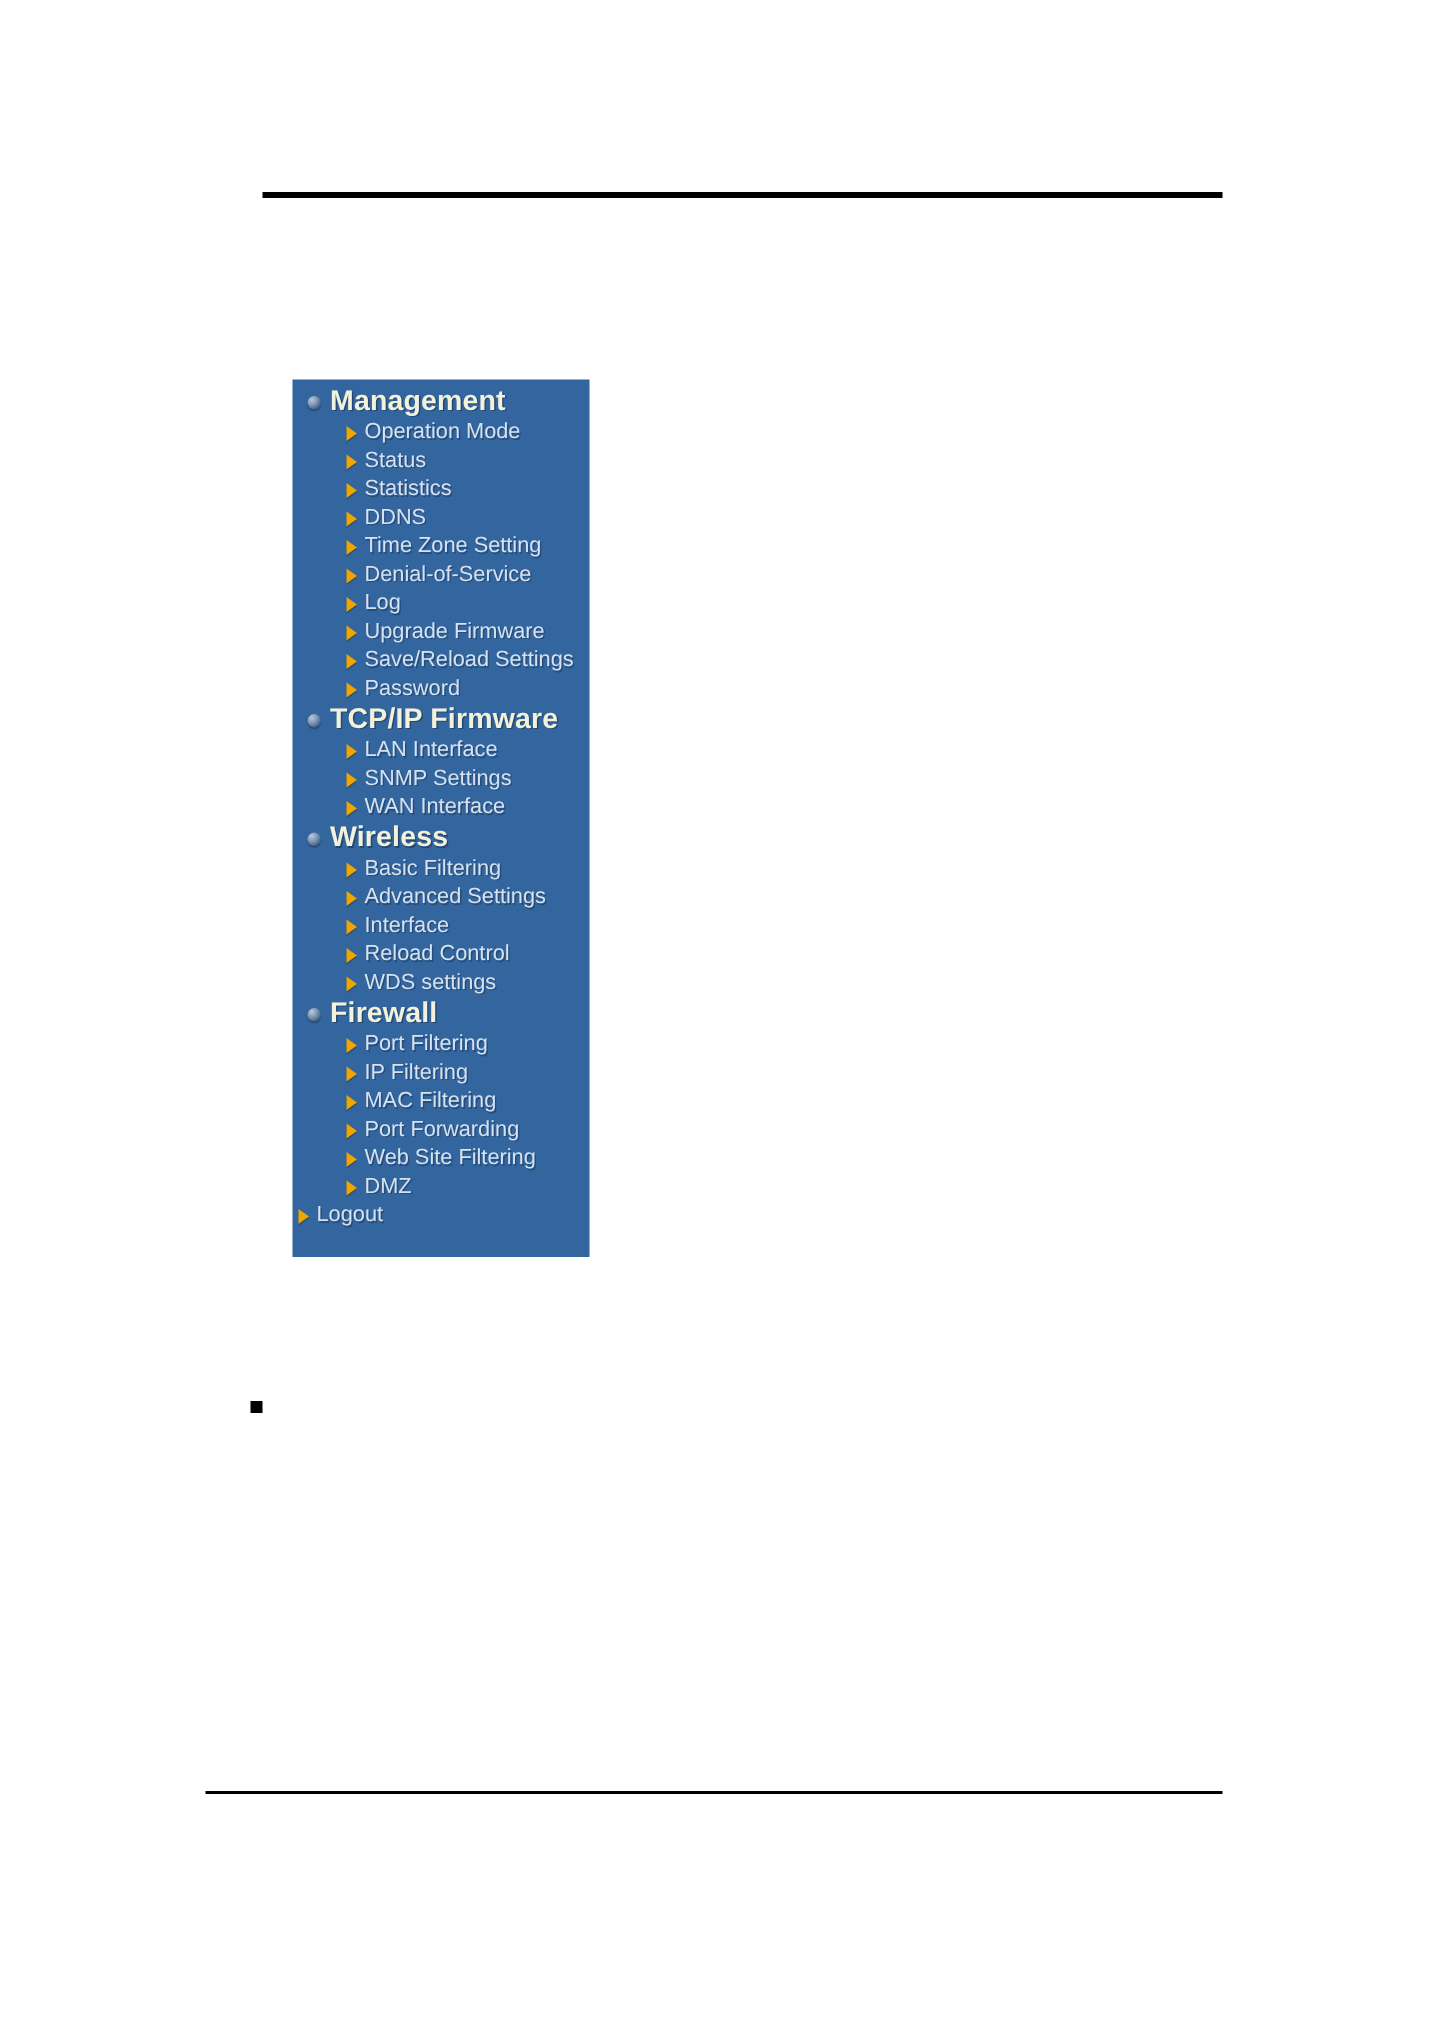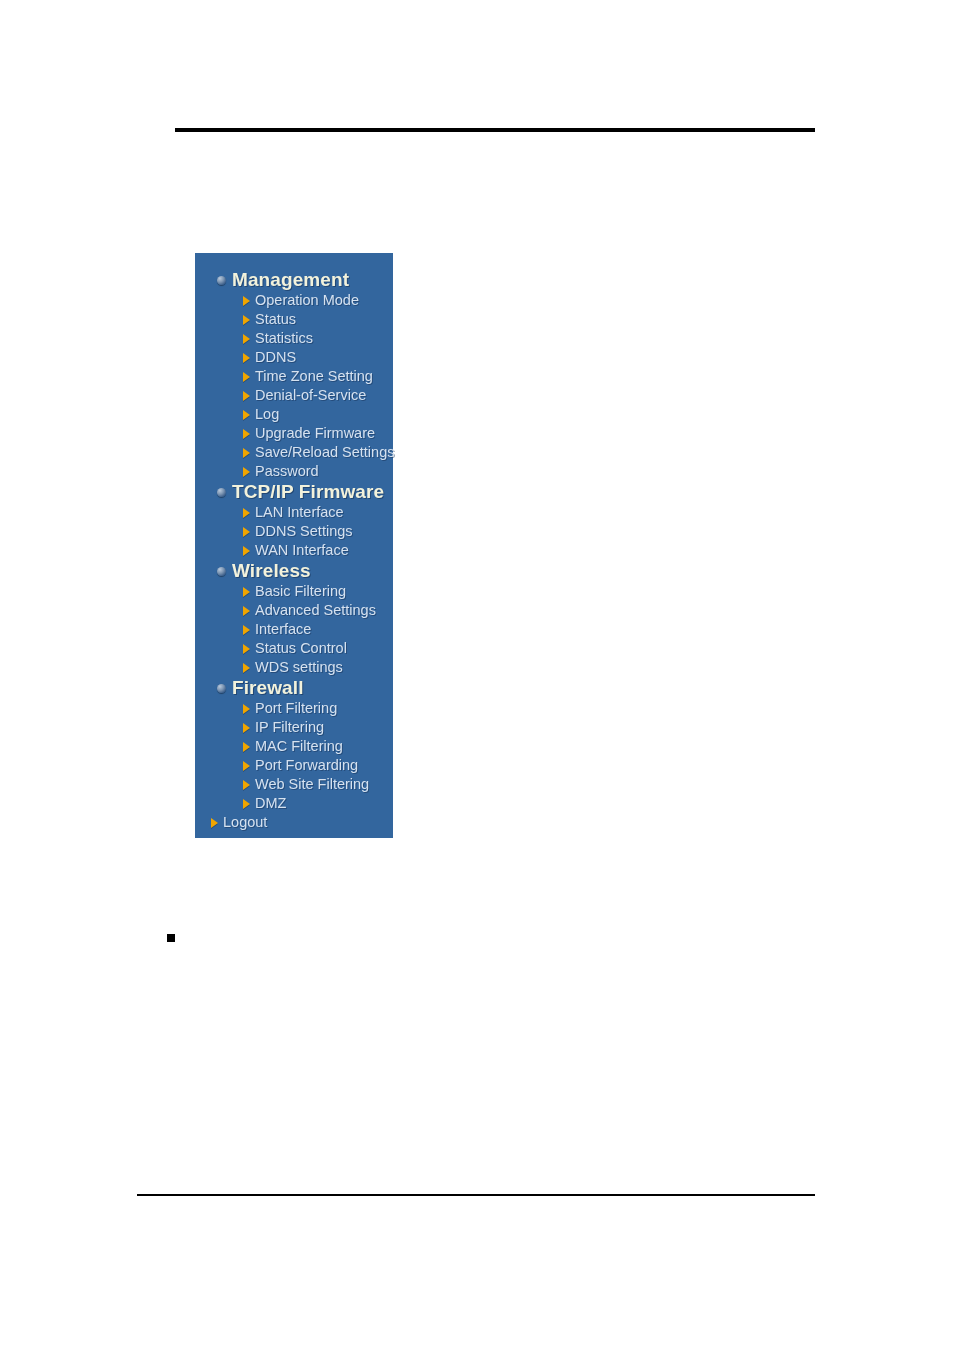"Management" .menu-list { margin: 16px -> 4px }
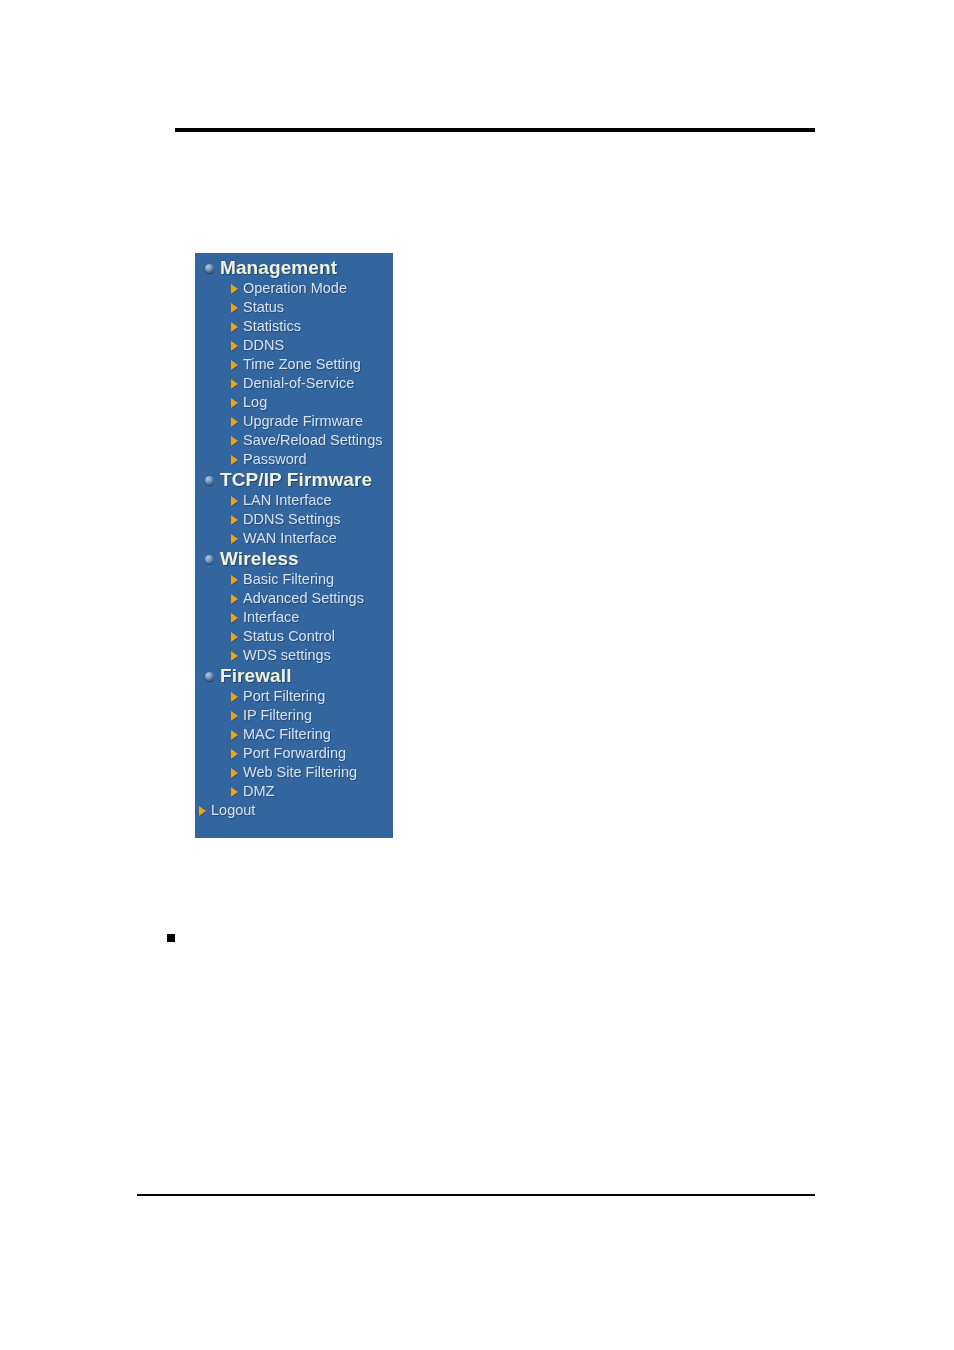"DDNS Settings" span.item-label { text: DDNS -> SNMP }
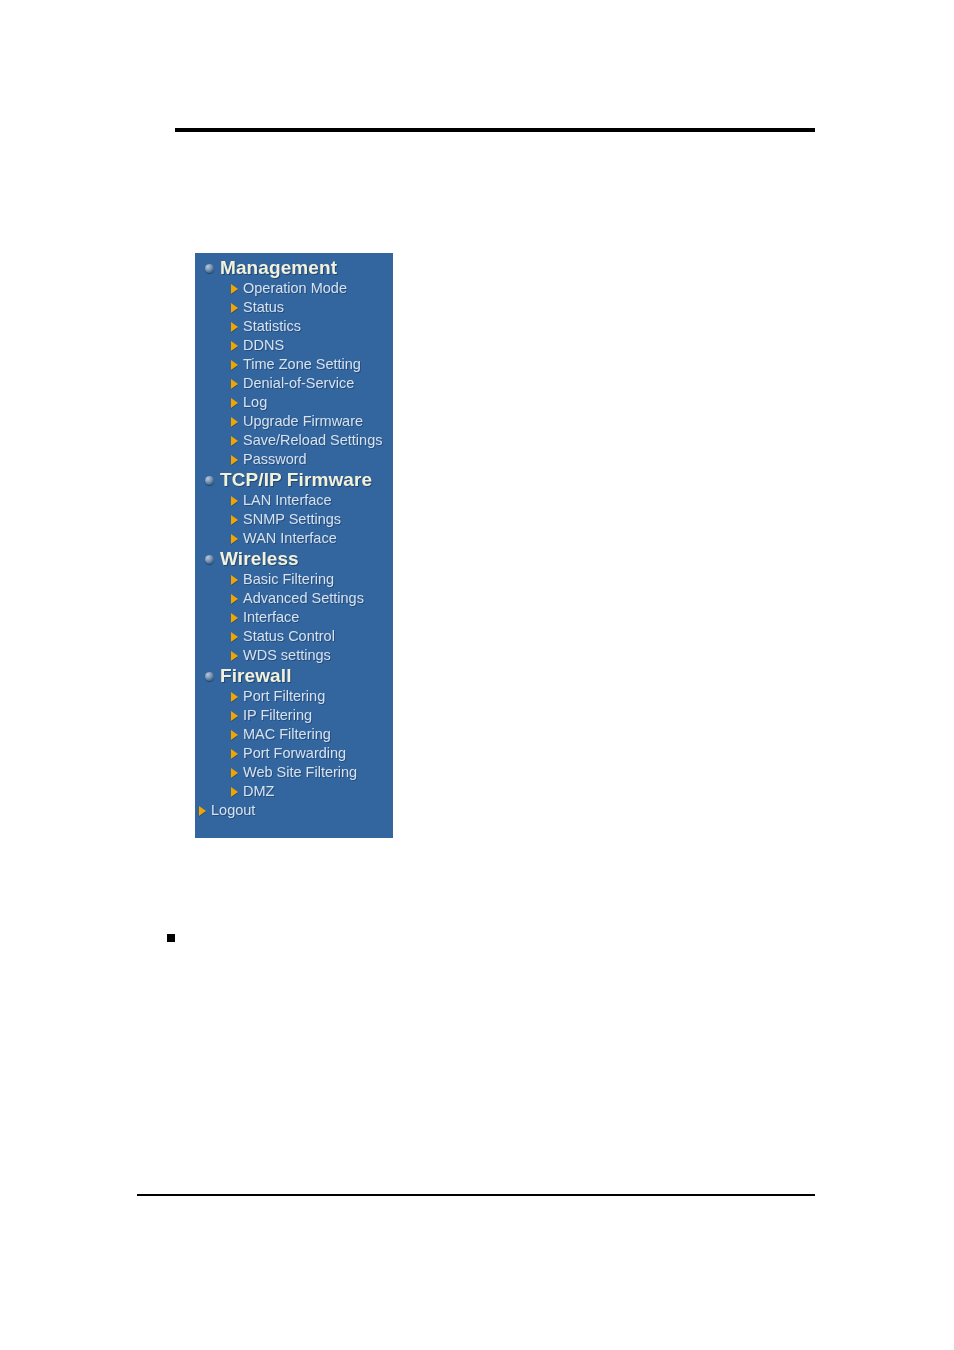"Status Control" span.item-label { text: Status -> Reload }
